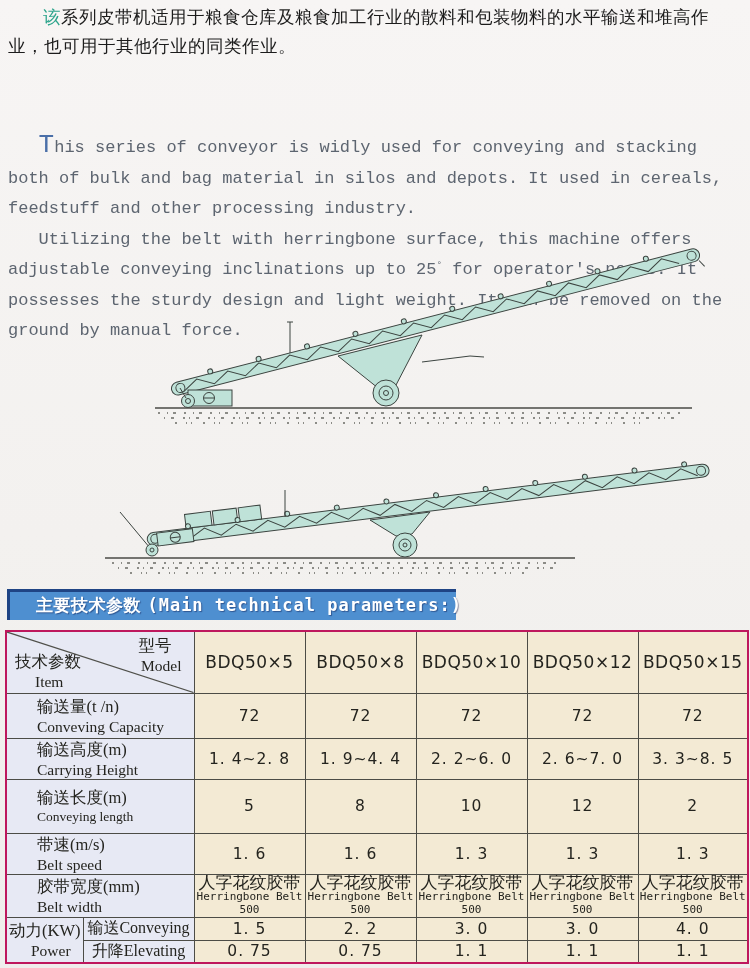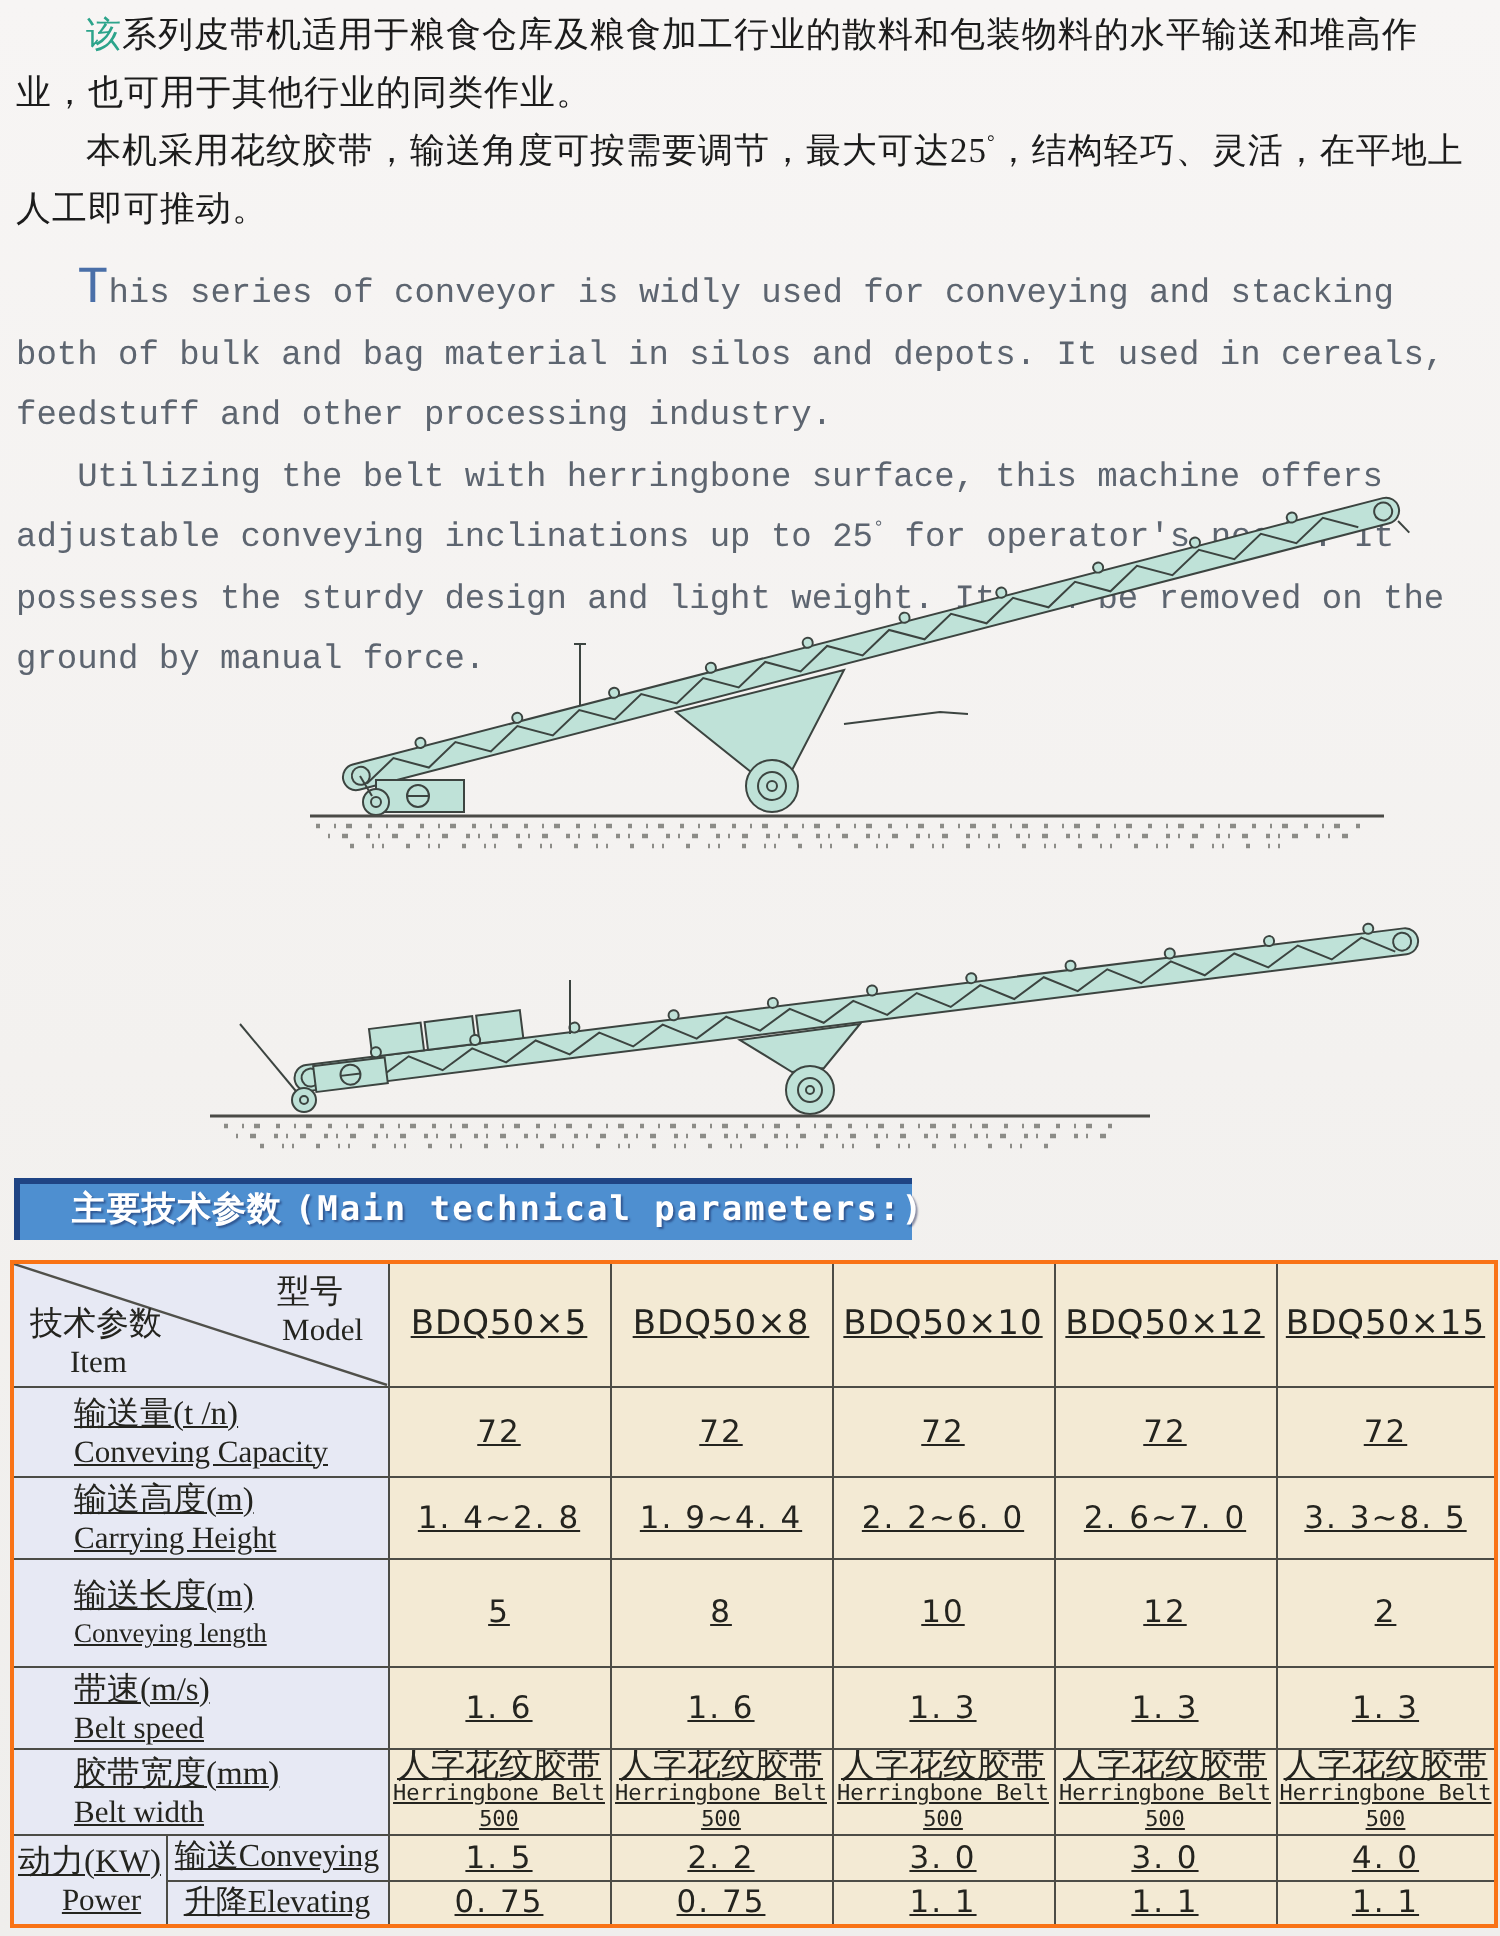"本机采用花纹胶带，输送角度可按需要调节，最大可达25°，结构轻巧、灵活，在平地上" p { html: <p><span>本机采用花纹胶带，输送角度可按需要调节，最大可达25</span><sup>°</sup><span>，结构轻巧、灵活，在平地上人工即可推动。</span></p> -> none }
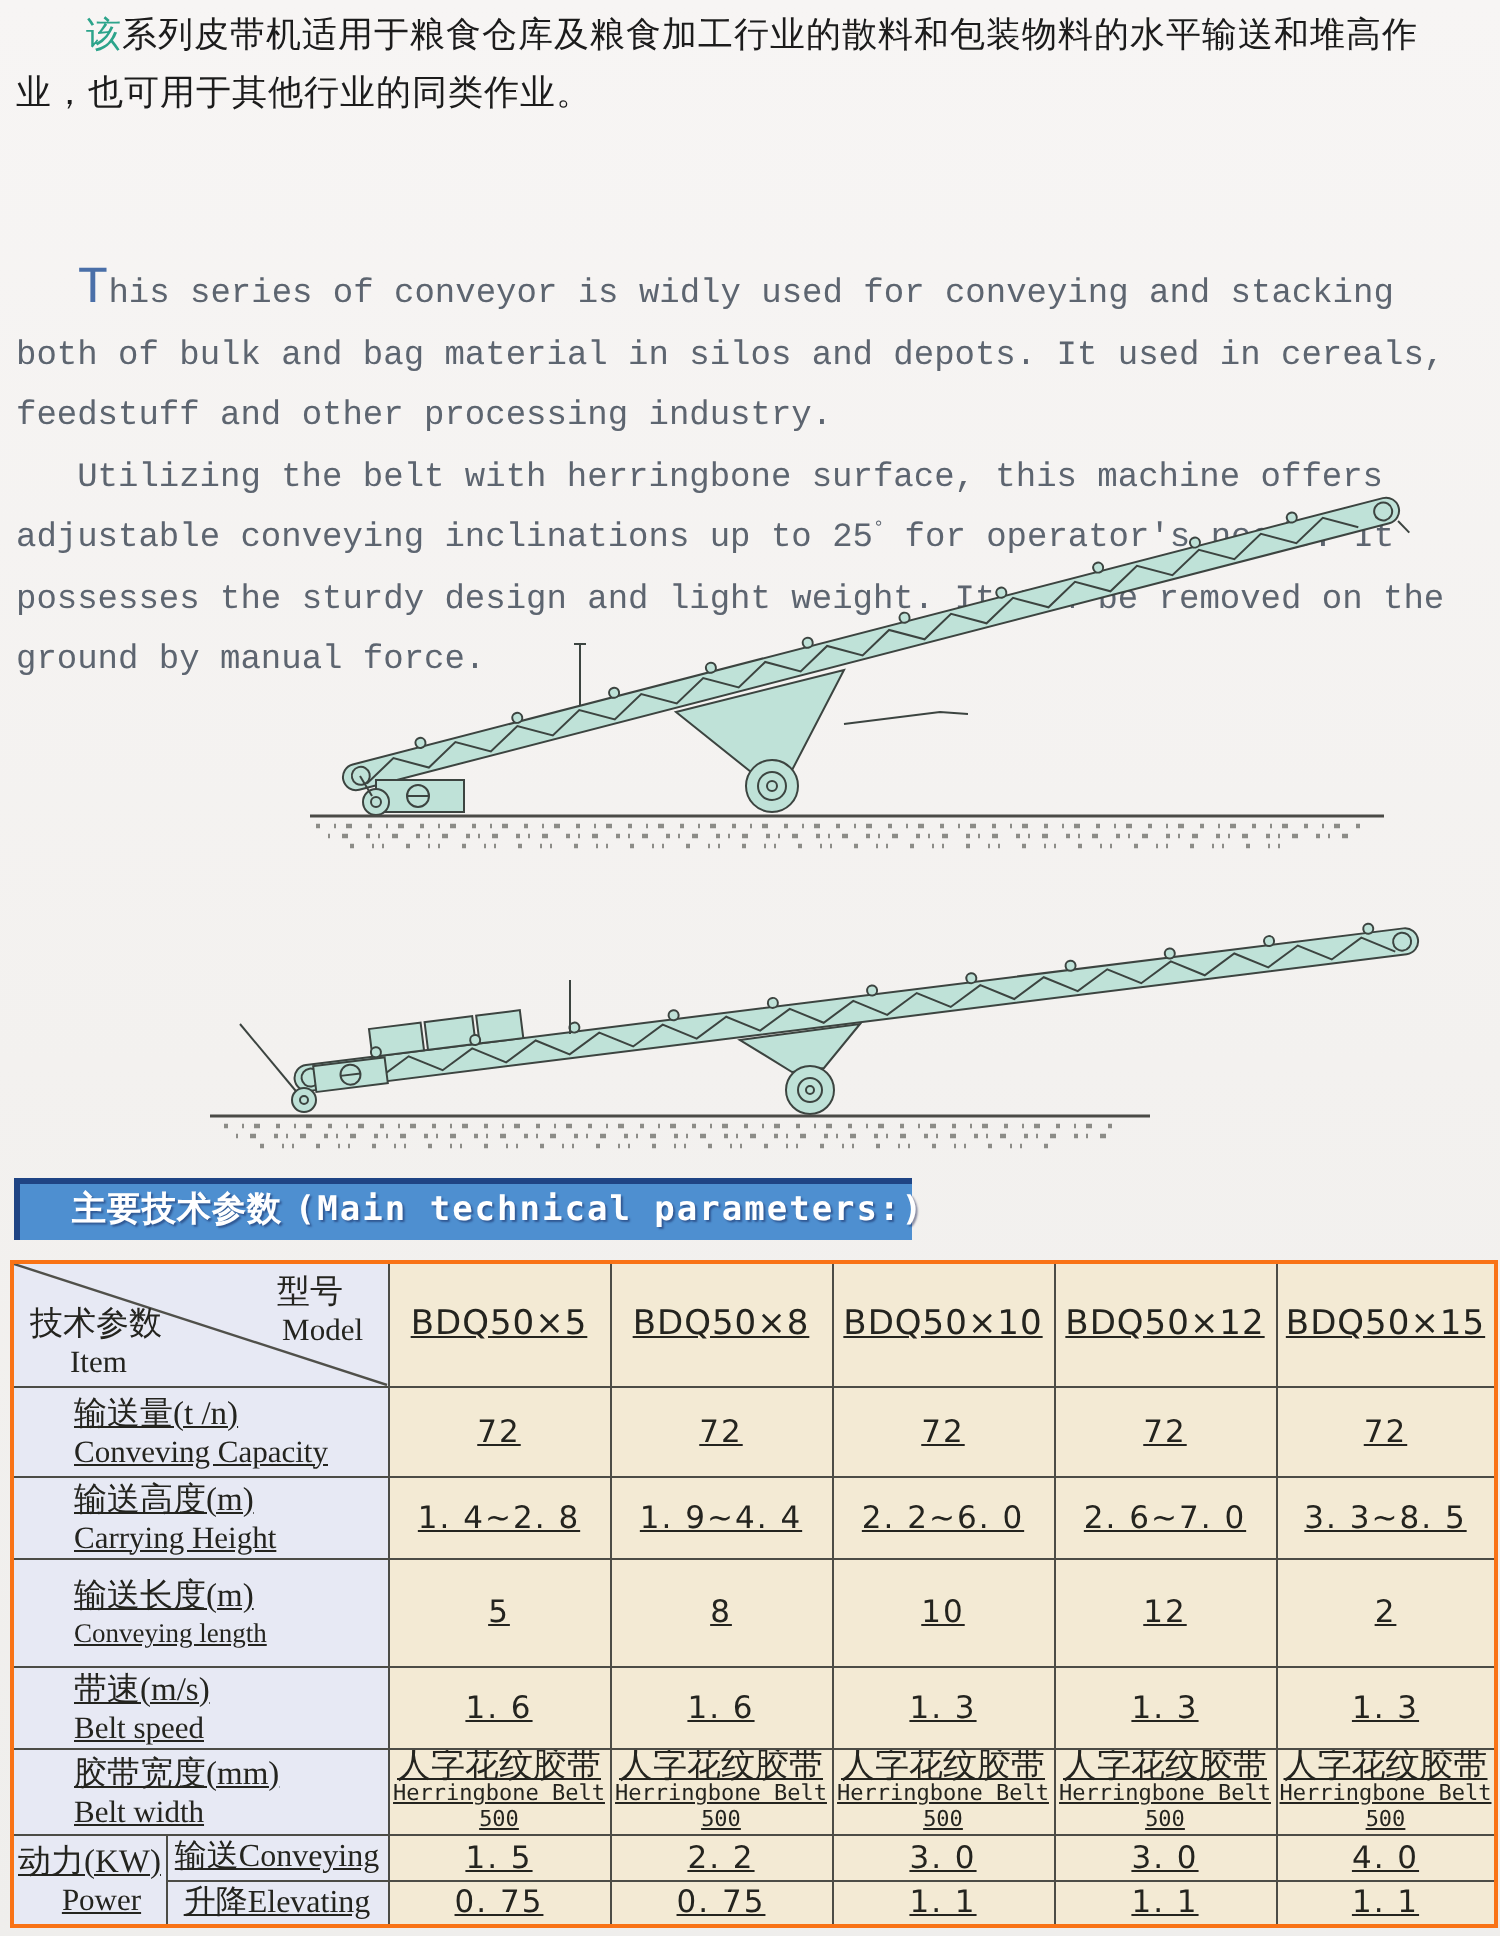"型号" .spec-table { border: 2px solid #f97316 -> 2px solid #be185d; text-decoration: underline -> none }
